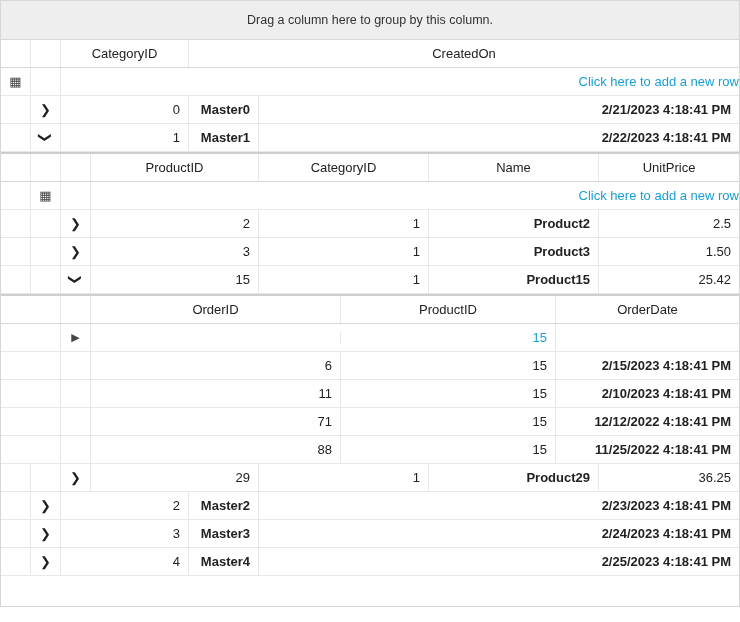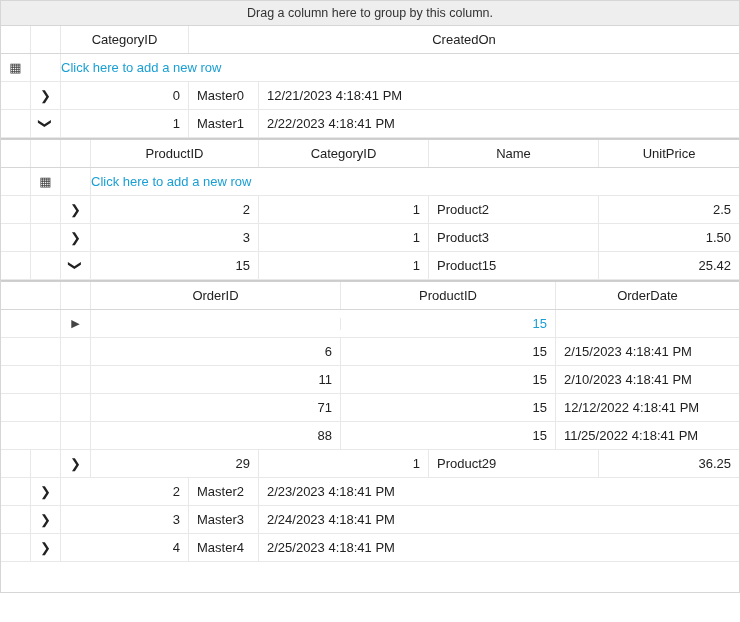"Drag a column here to" .group-panel { padding: 5px 0 -> 12px 0 }
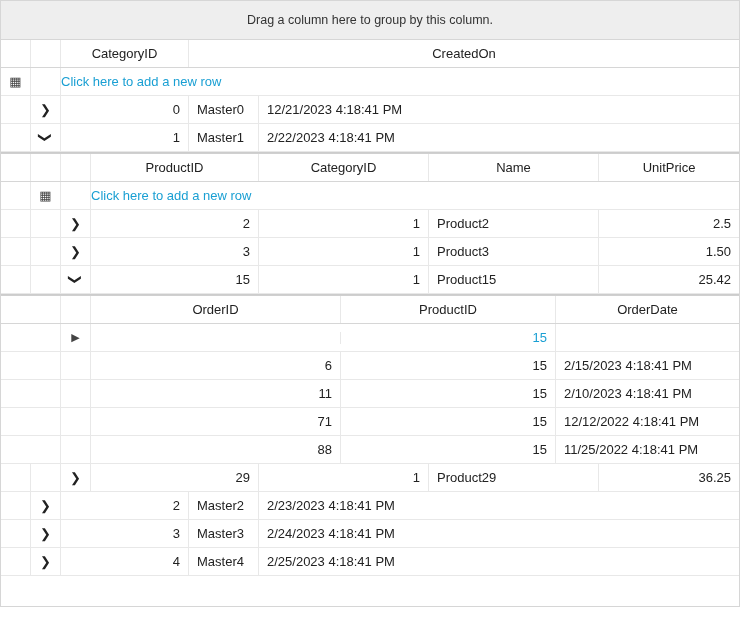"Click here to add a" .new-row { text-align: left -> right }
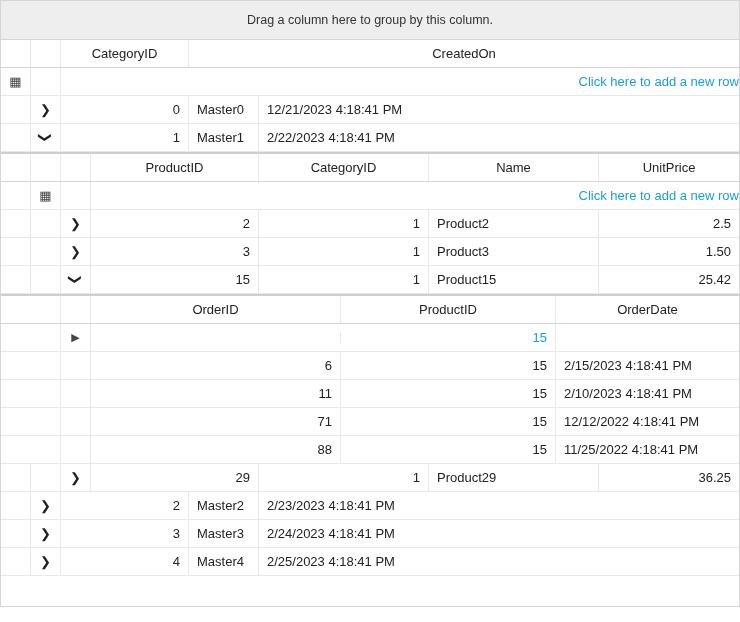"Master0" .row .cell.txt { font-weight: none -> bold; text-align: left -> right }
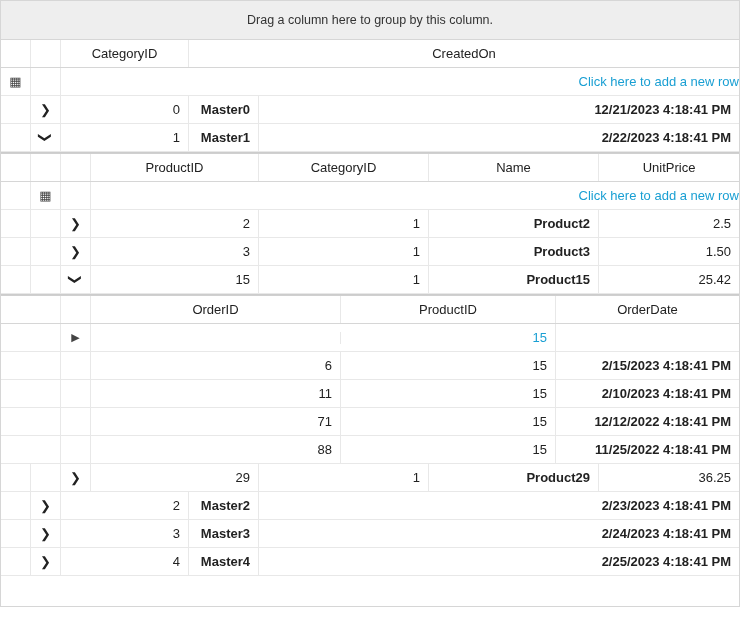"12/21/2023 4:18:41 PM" div.cell { text: 12/21/2023 -> 2/21/2023 }
